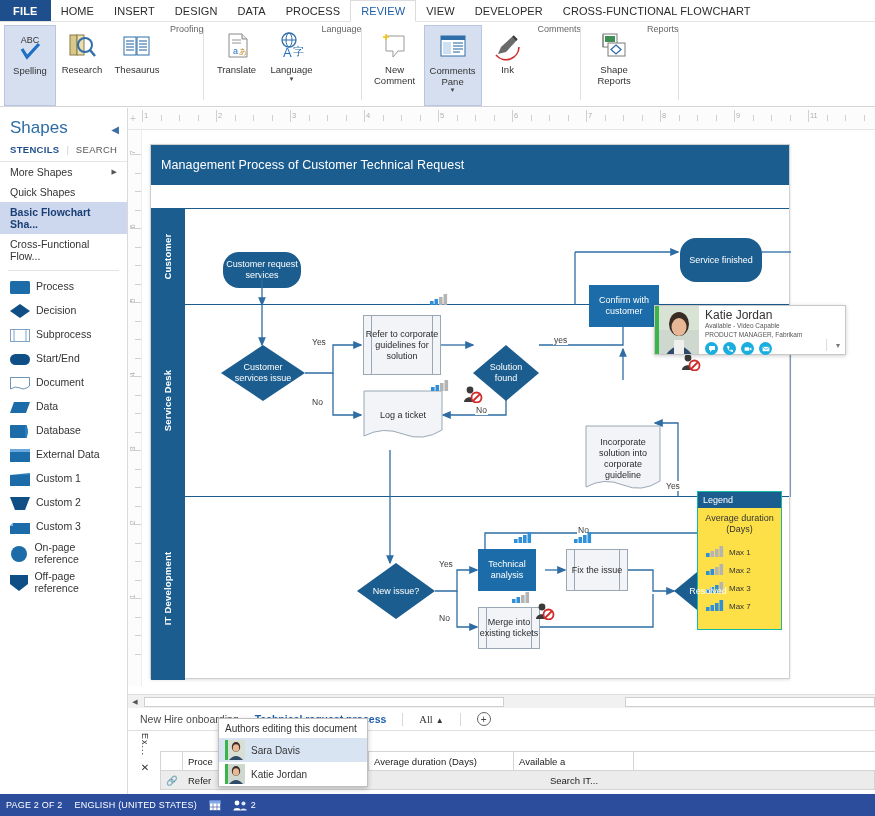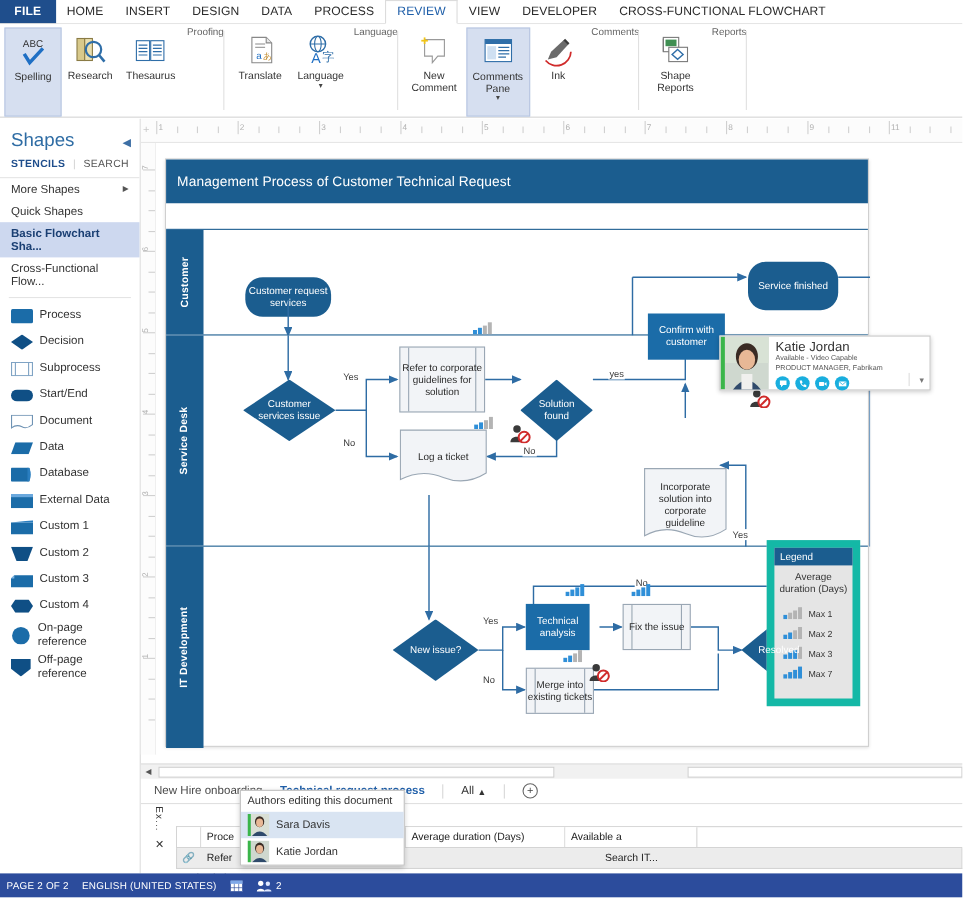"Legend" .legendbox { background: #e5e5e5 -> #fde047; border: 7px solid #14b8a6 -> 1px solid #14b8a6 }
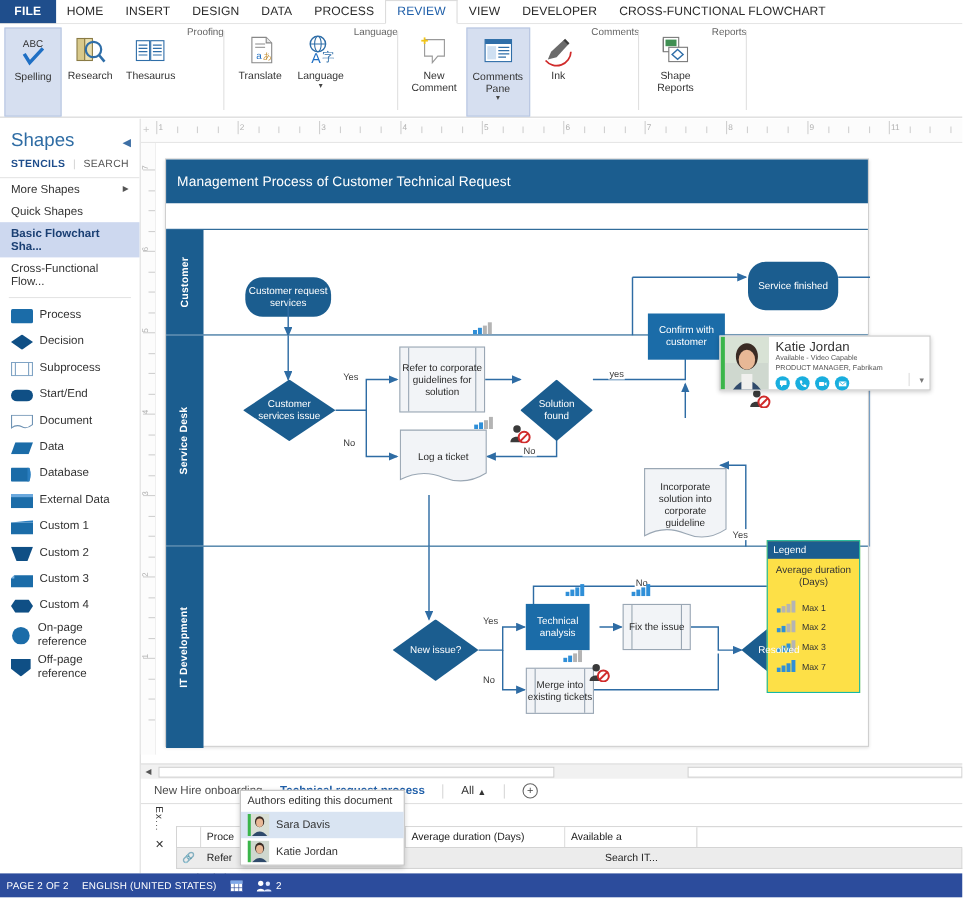"Custom 4" div.shape-item { html: <div> <div> <svg> <path></path> </svg> </div> <div>Custom 4</div> </div> -> none }
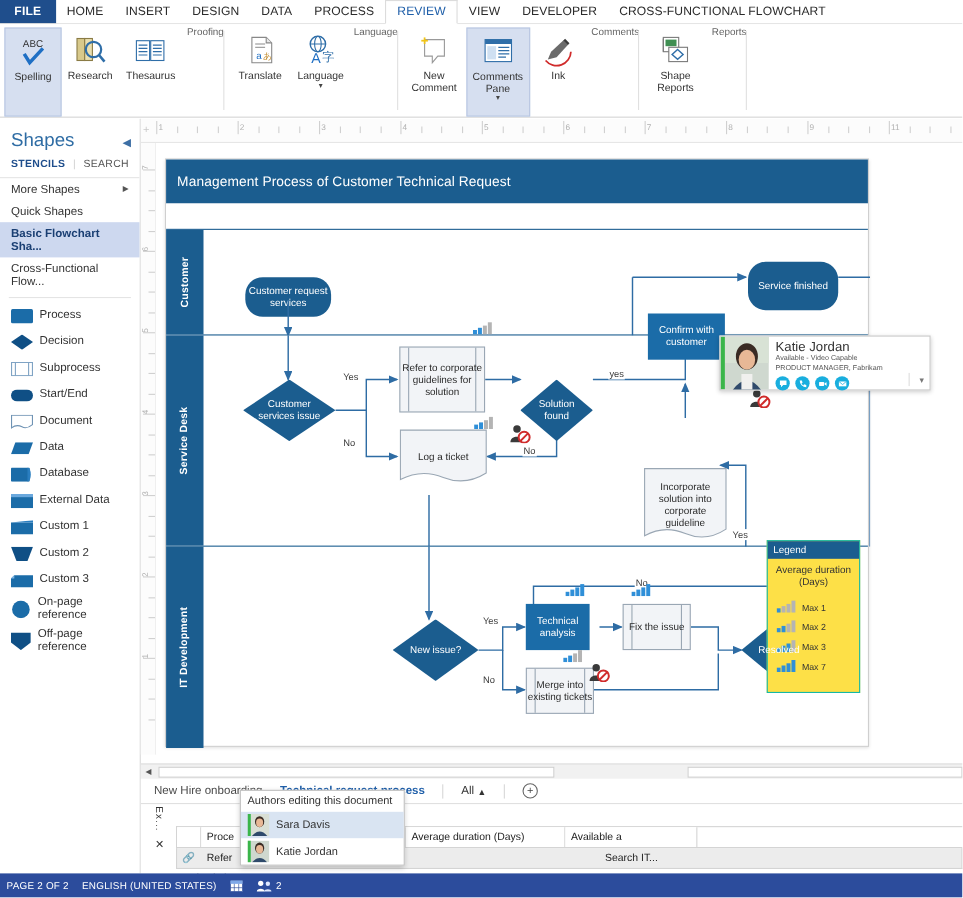"All" .pagetabs .allbtn { font-family: none -> Liberation Serif, serif }
